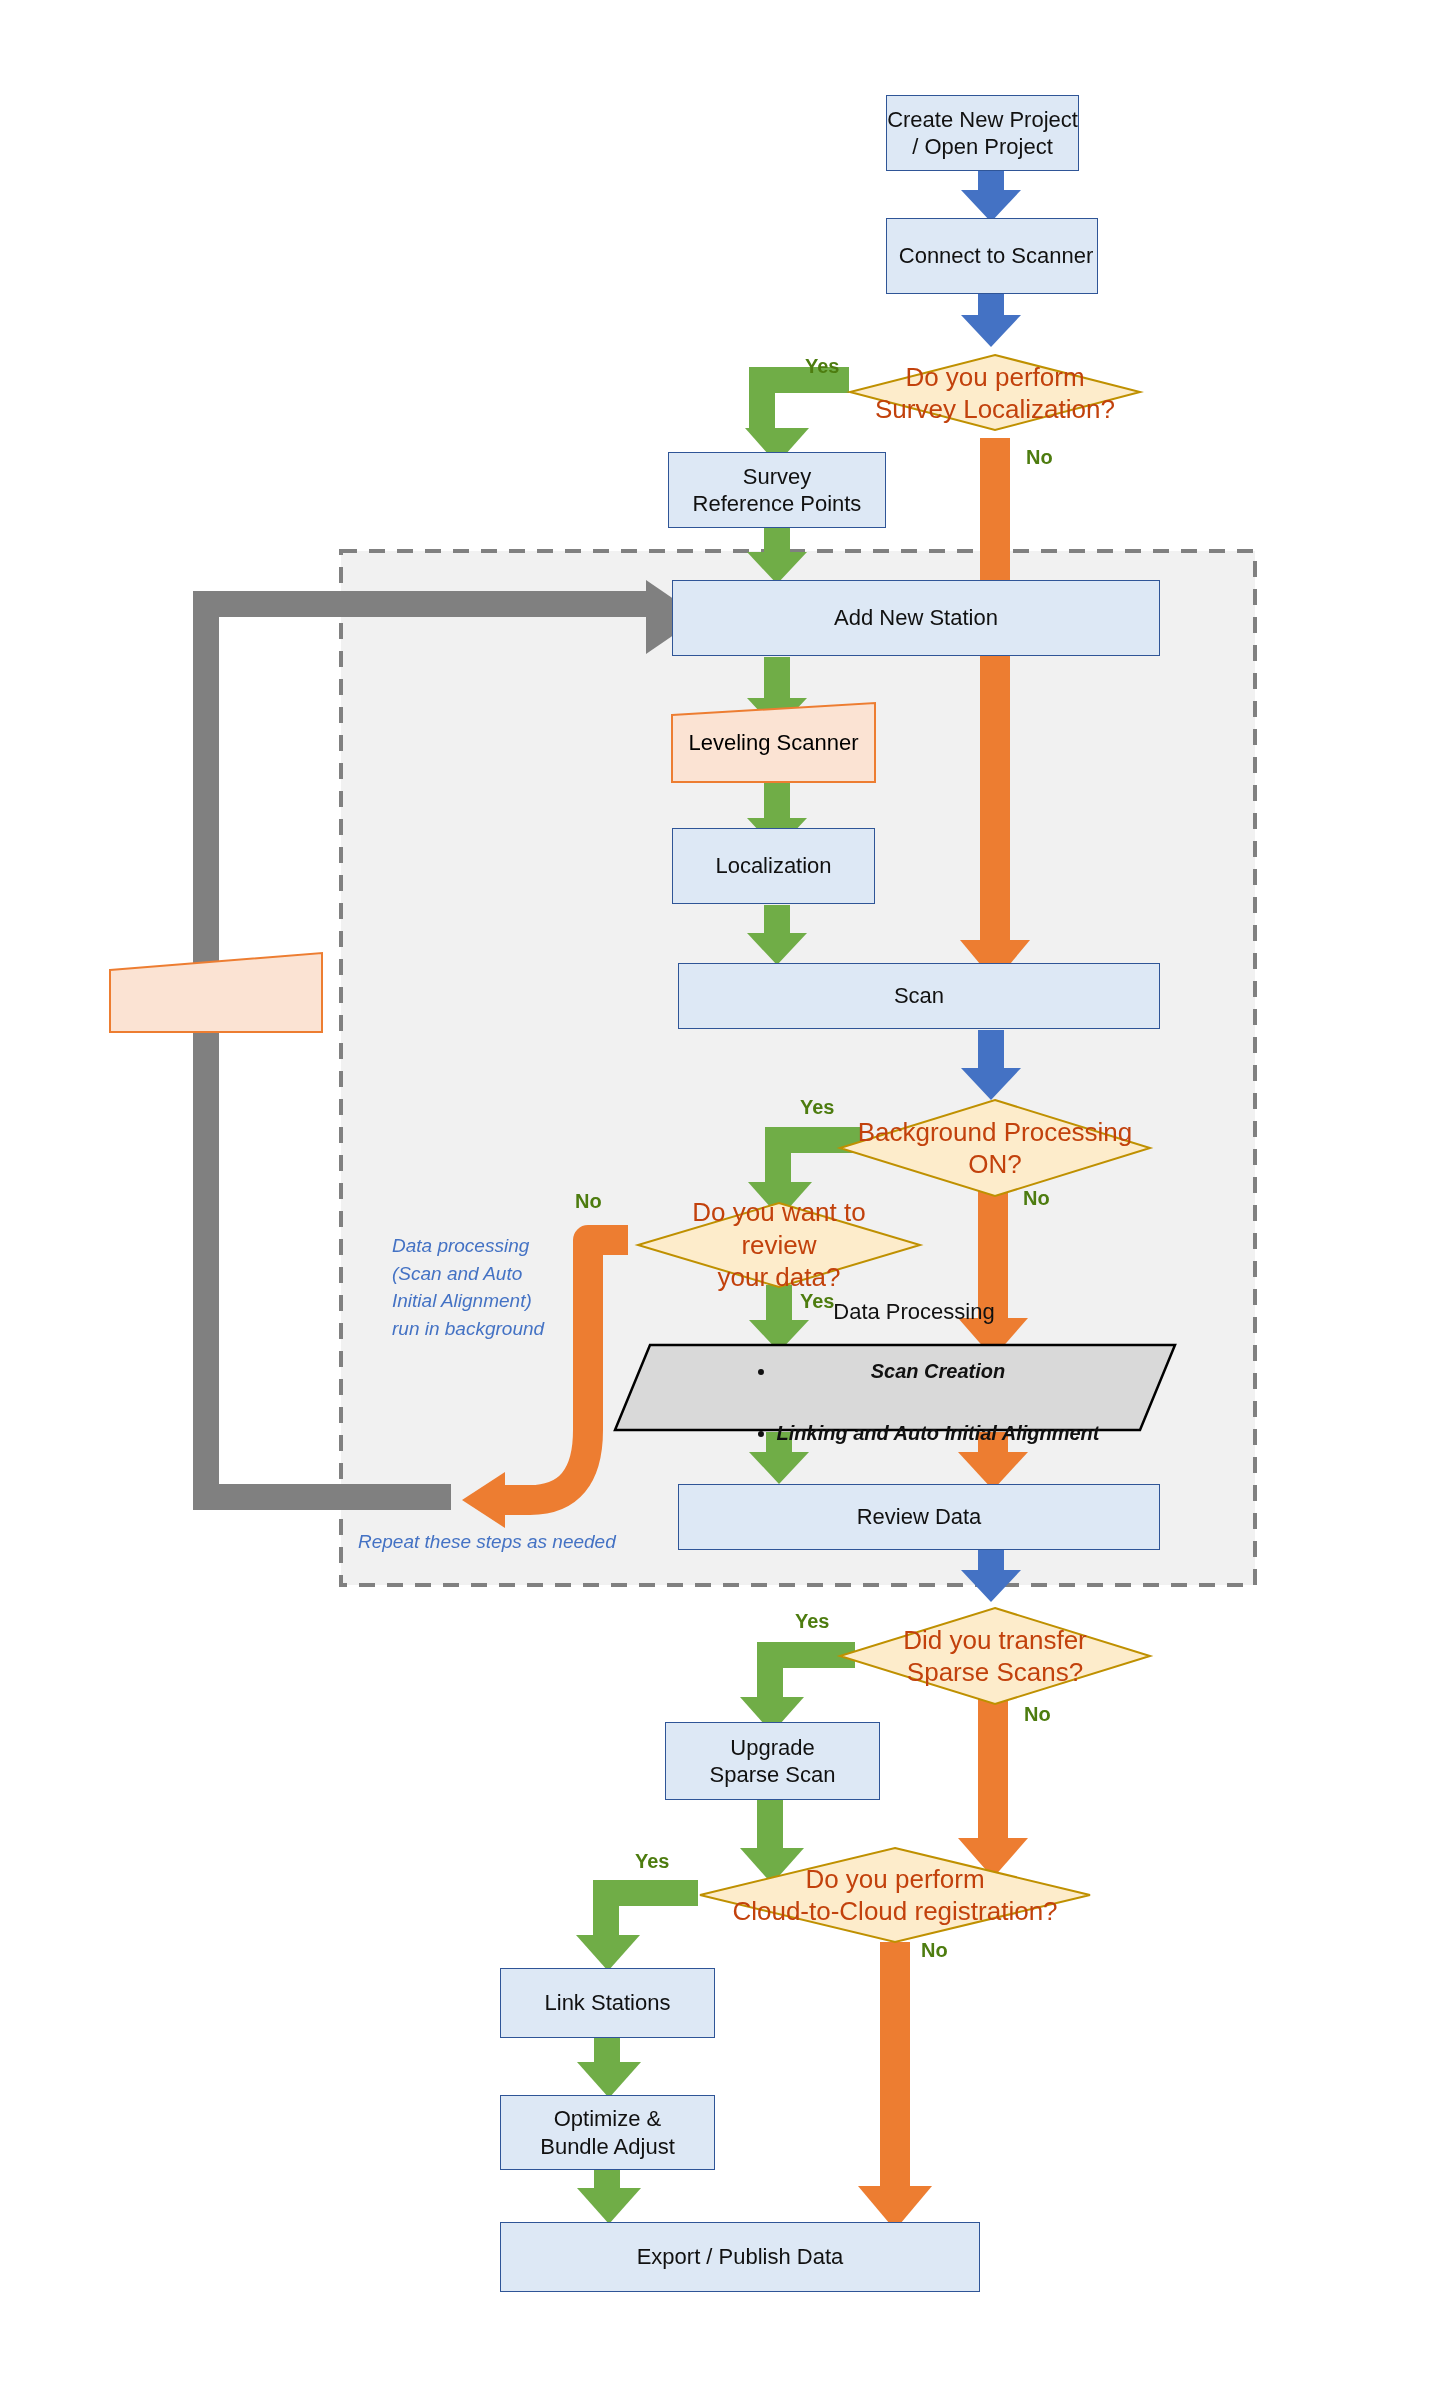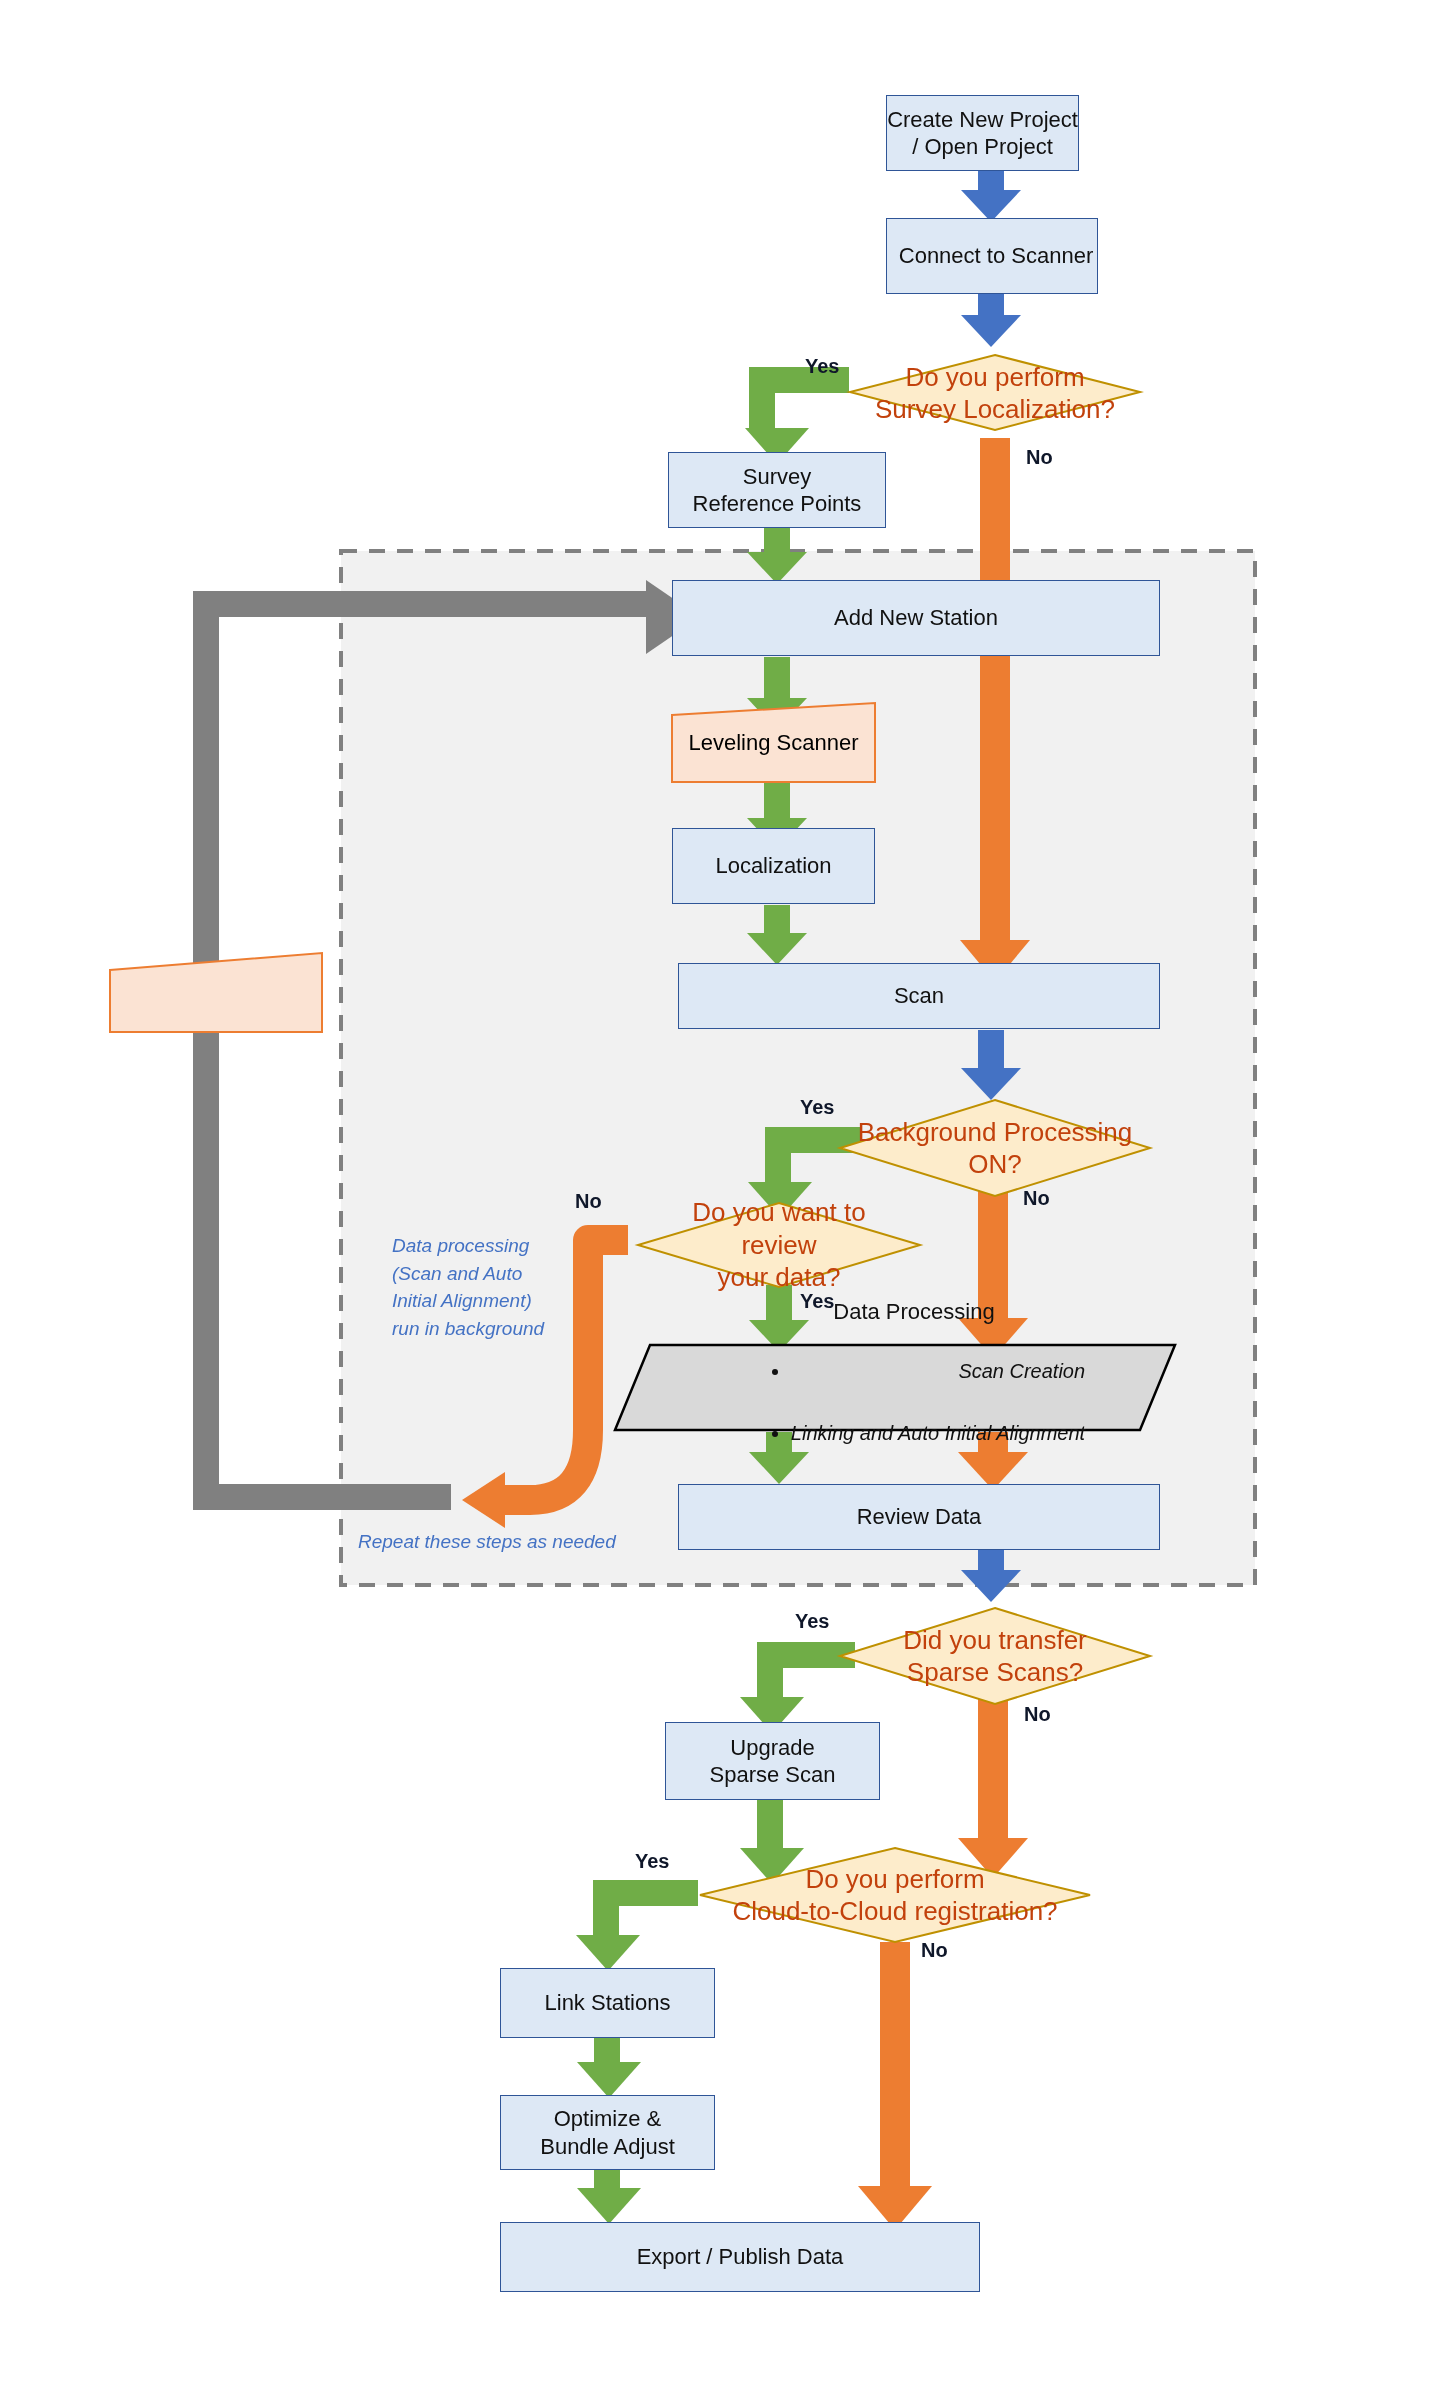"Yes" .elabel { color: #0f172a -> #4d7c0f }
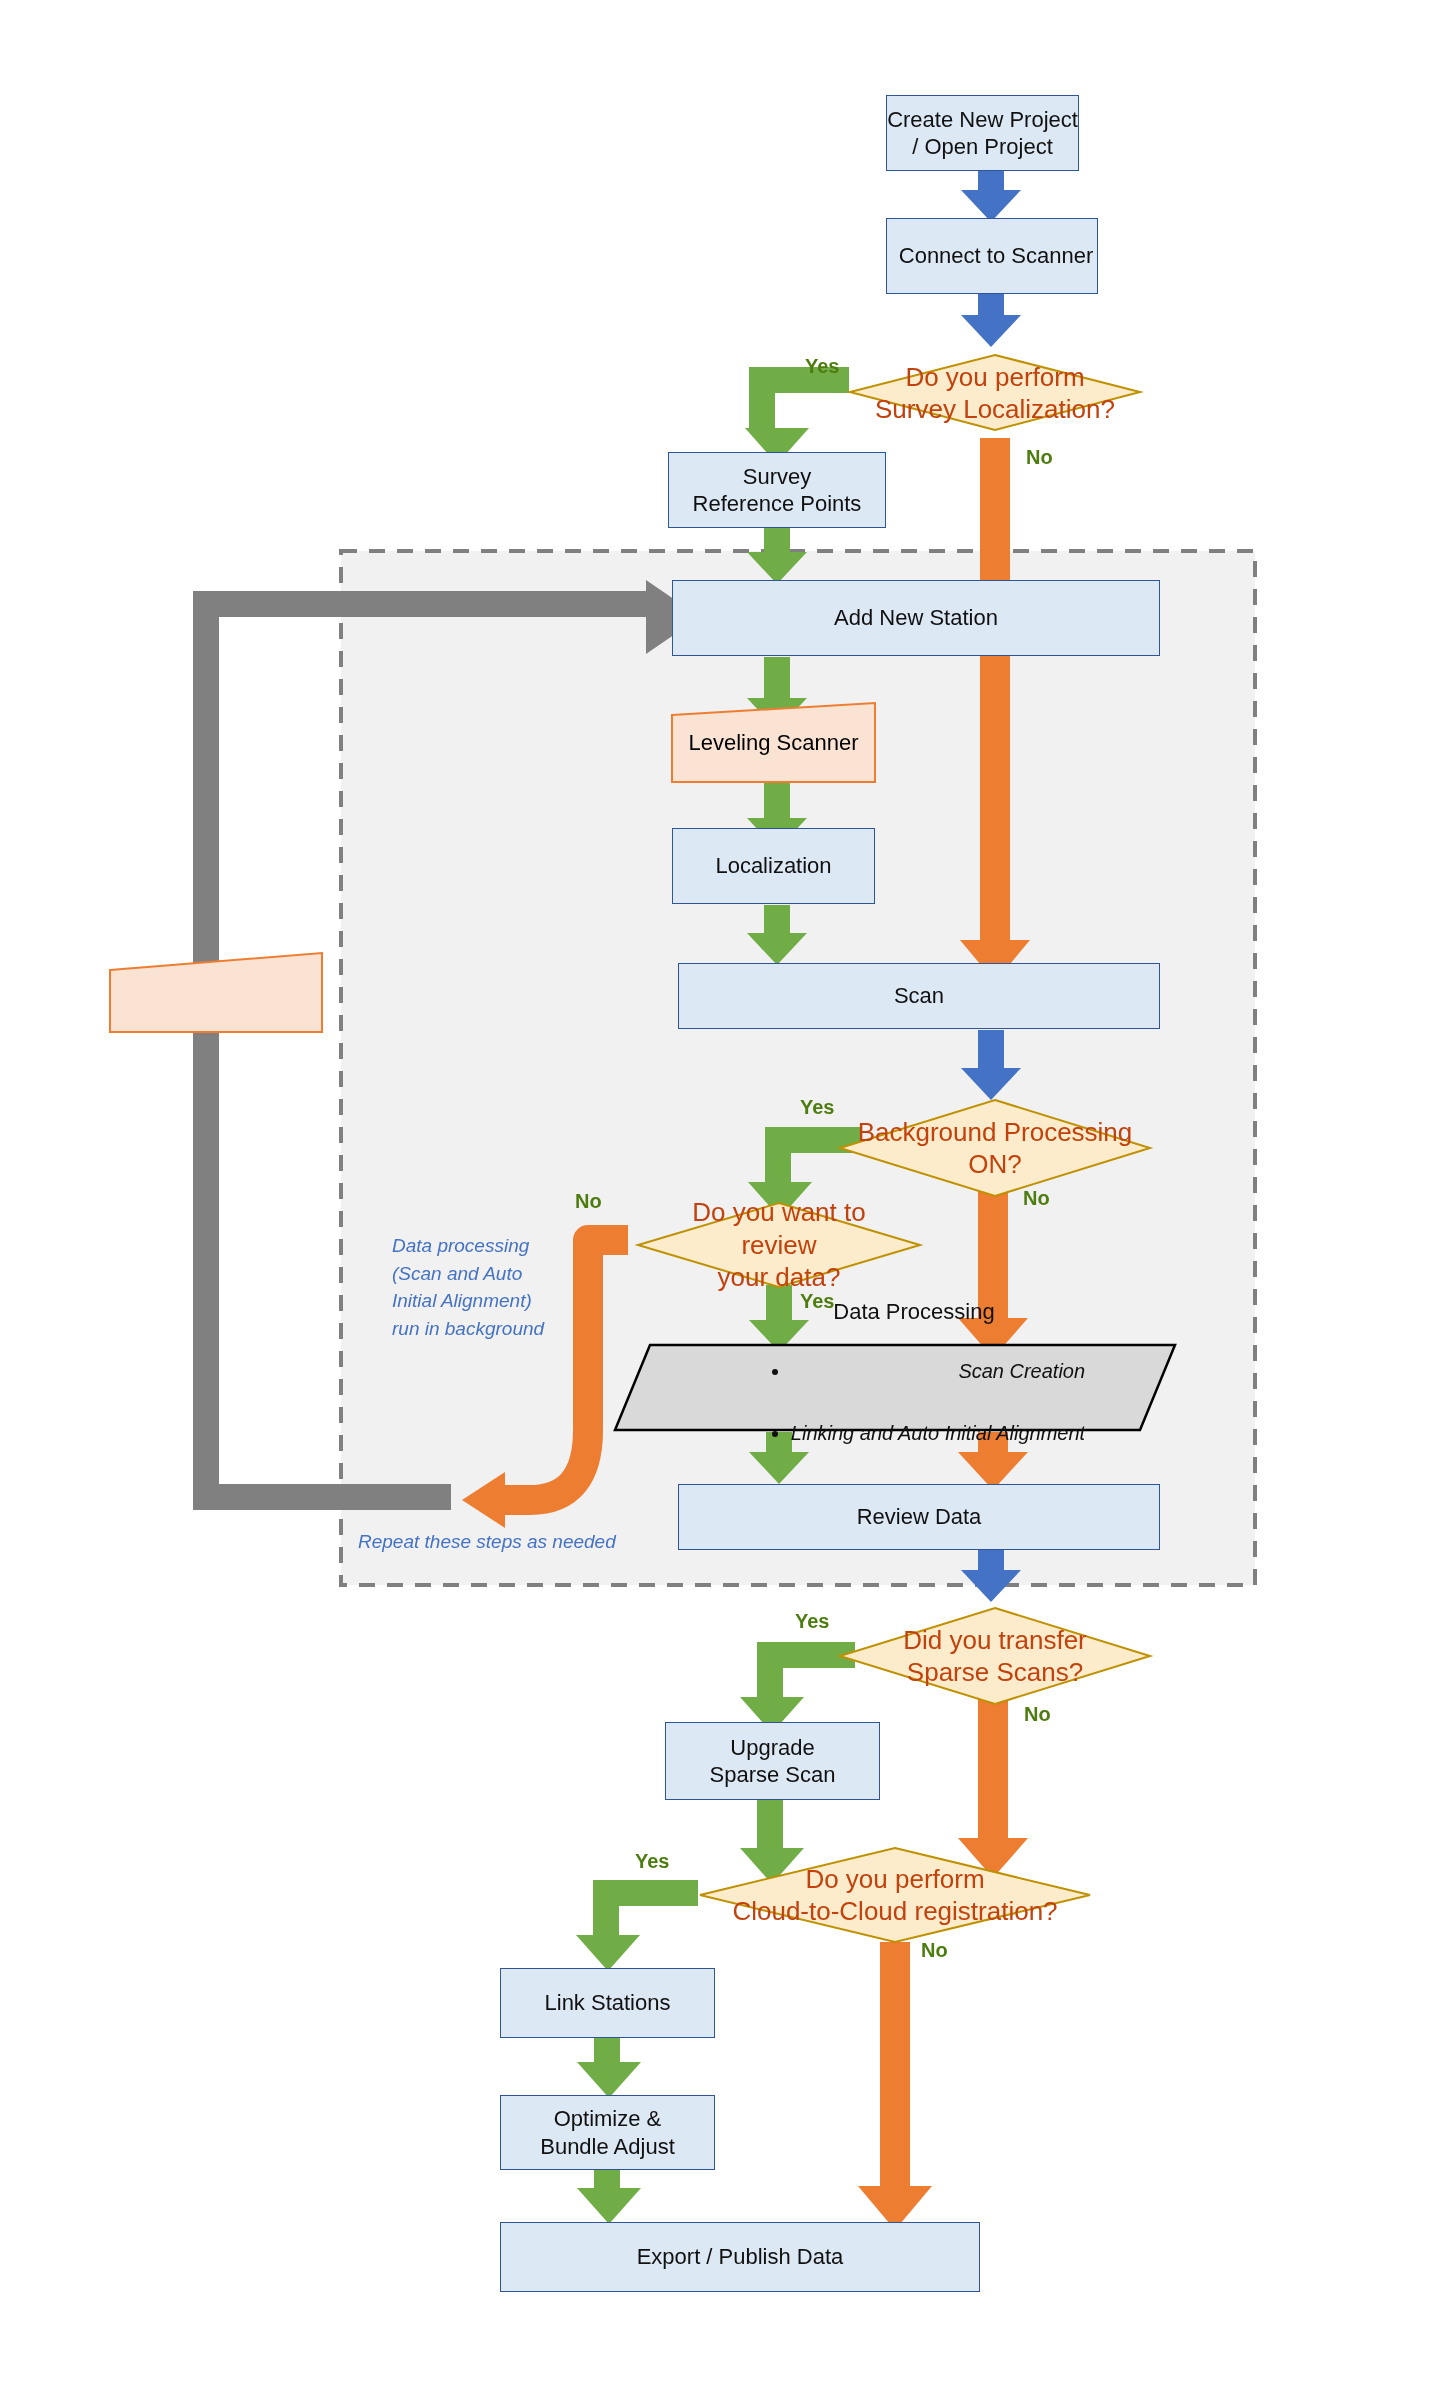"Scan Creation" .dp-list { font-weight: none -> bold; text-align: right -> center }
